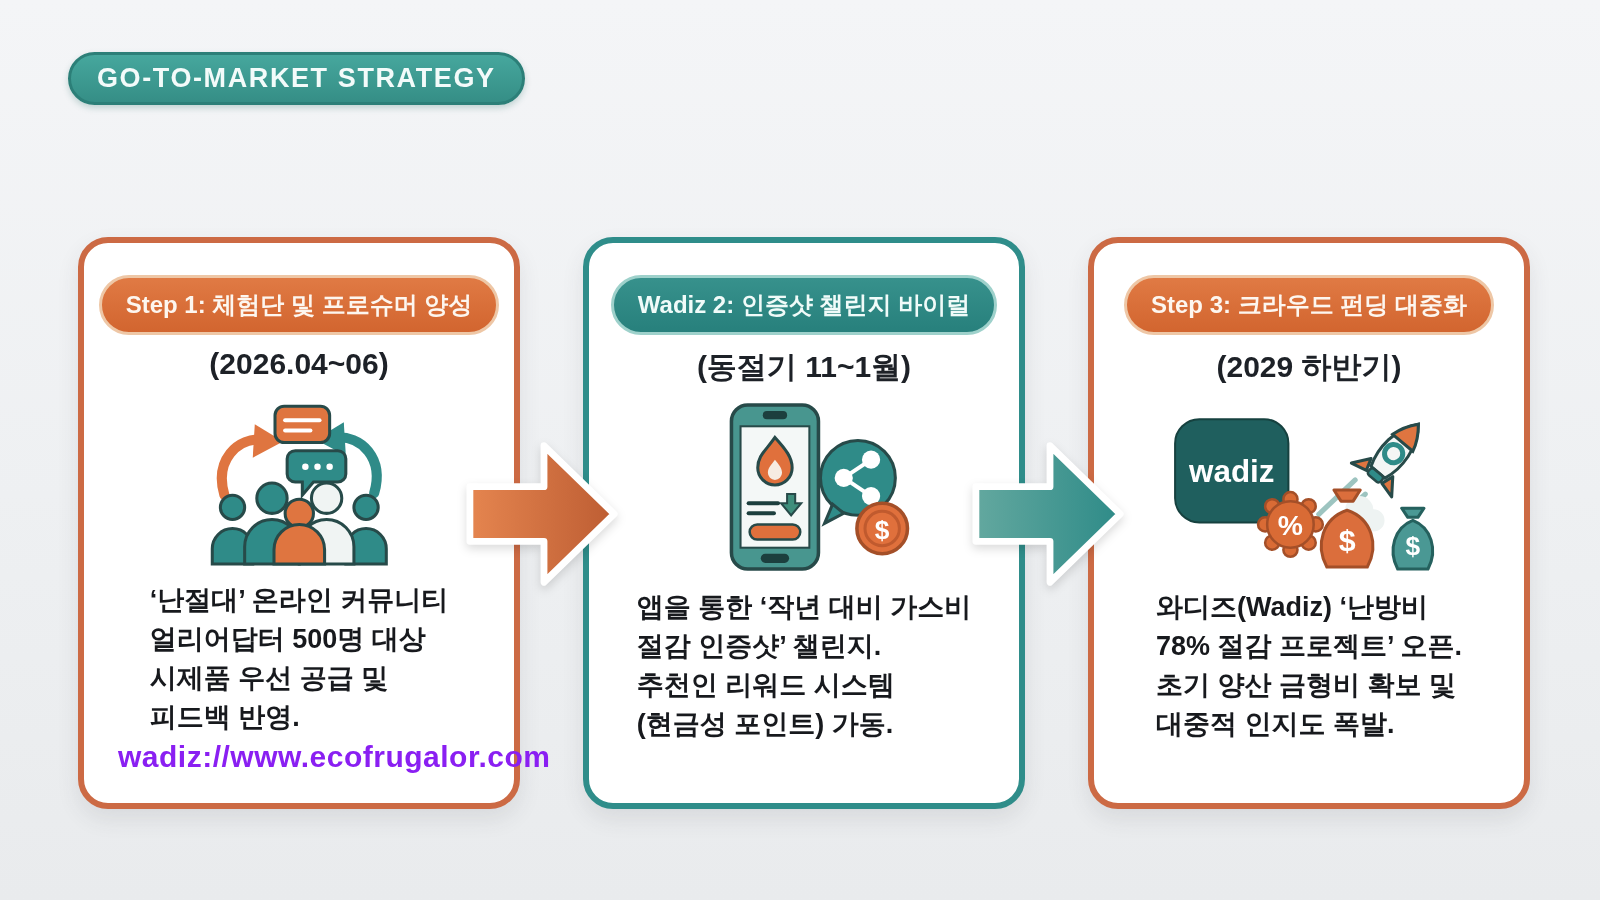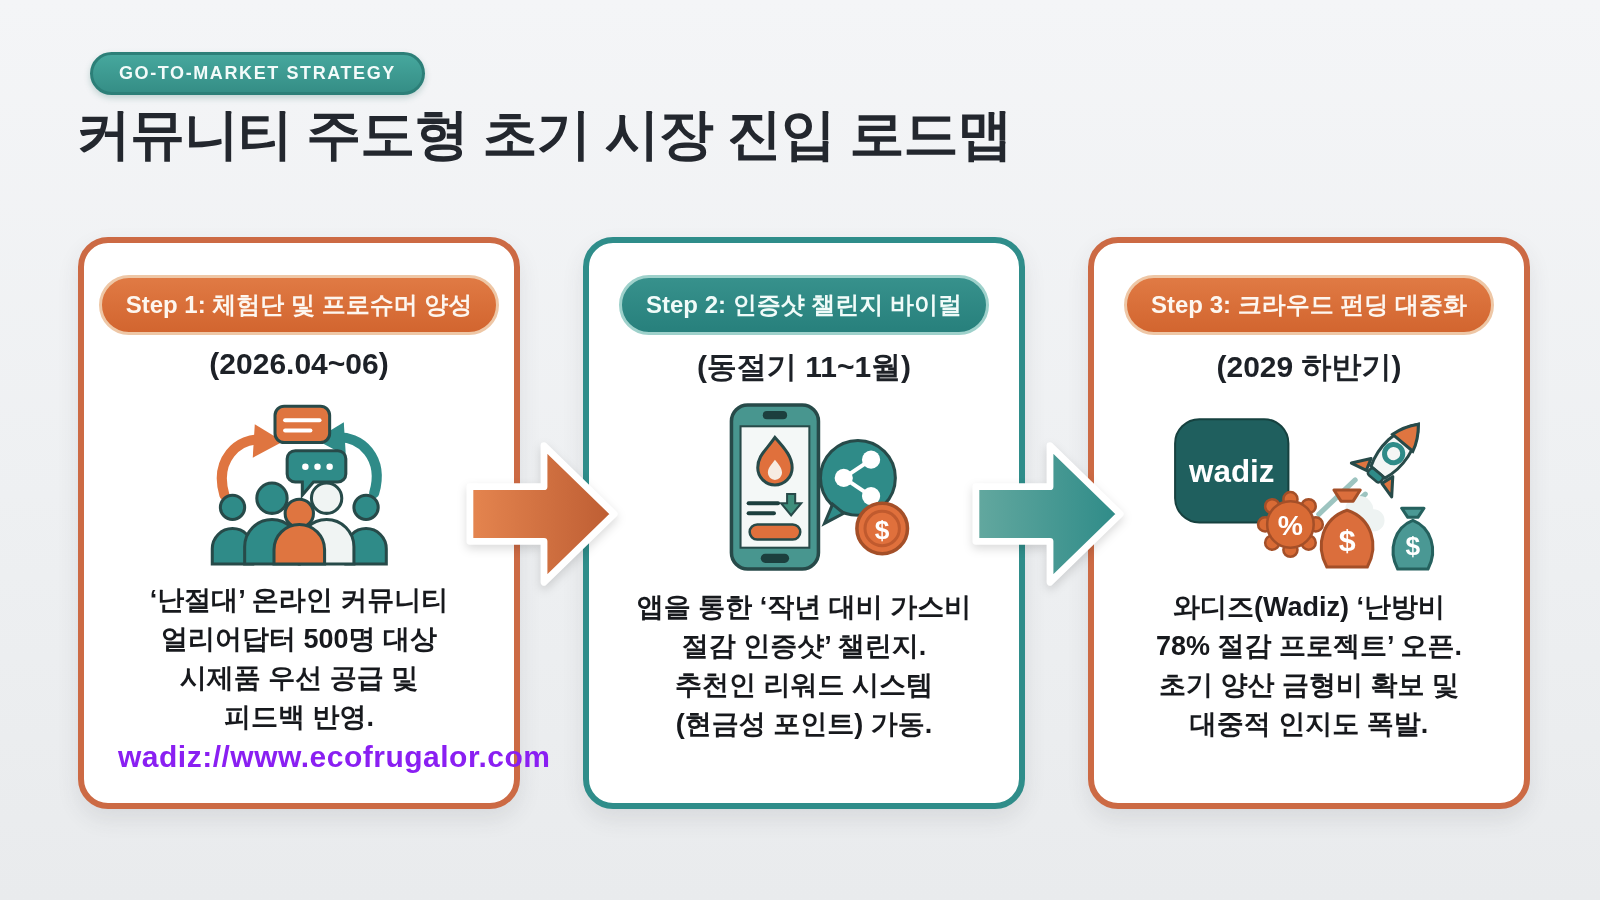"GO-TO-MARKET STRATEGY" .gtm-badge { font-size: 18px -> 27px; left: 90px -> 68px }
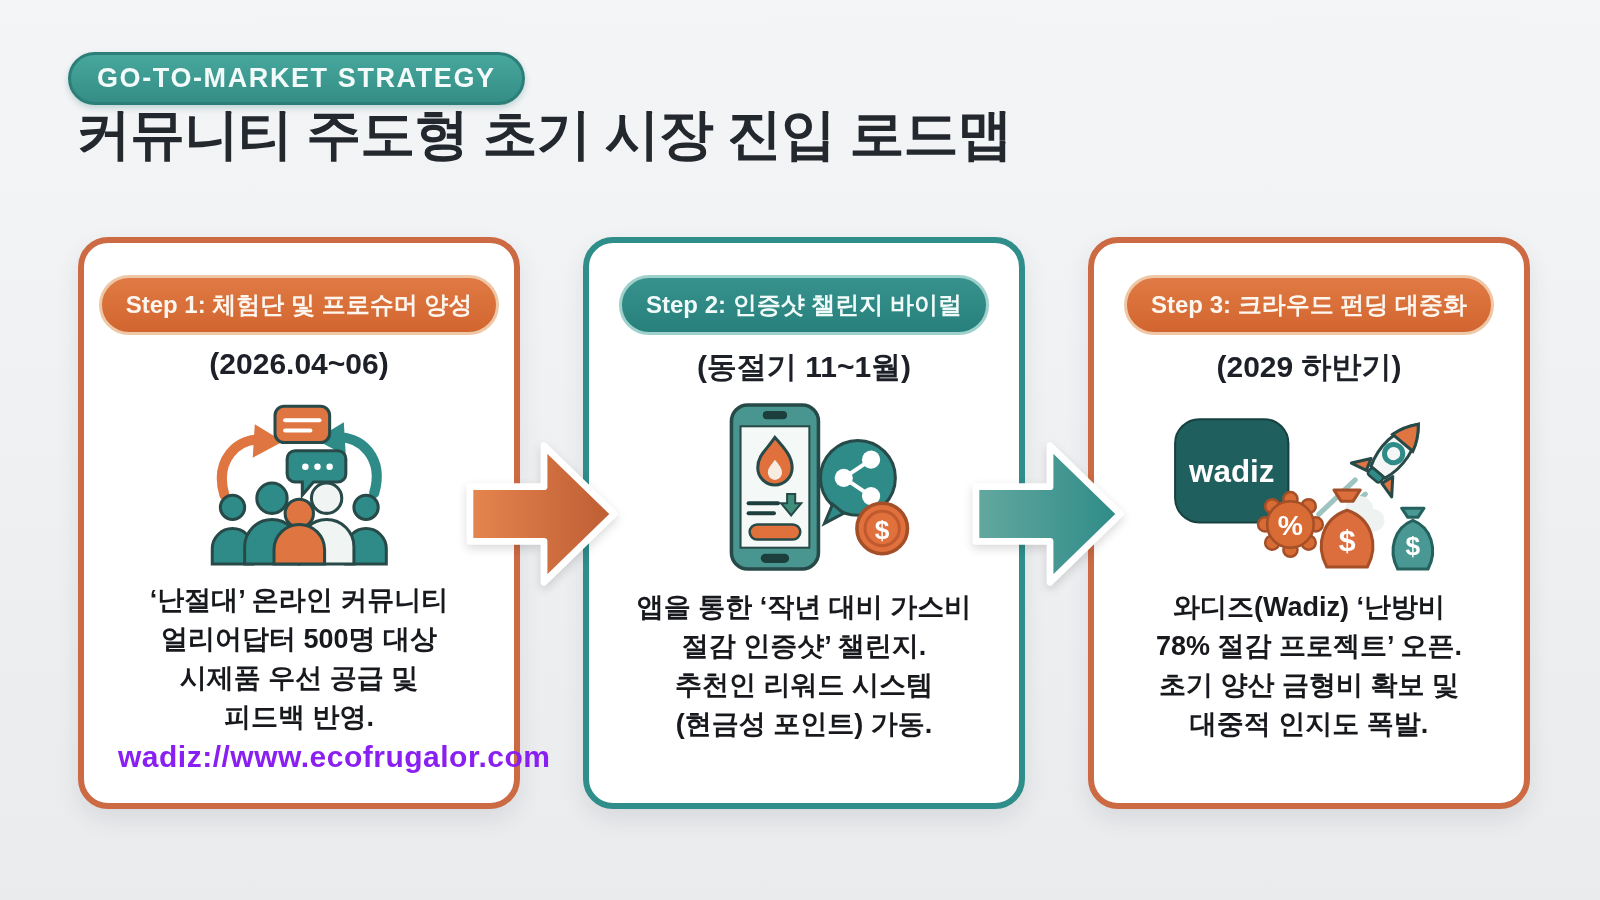"커뮤니티 주도형 초기 시장 진입" h1.page-title { html: <h1>커뮤니티 주도형 초기 시장 진입 로드맵</h1> -> none }
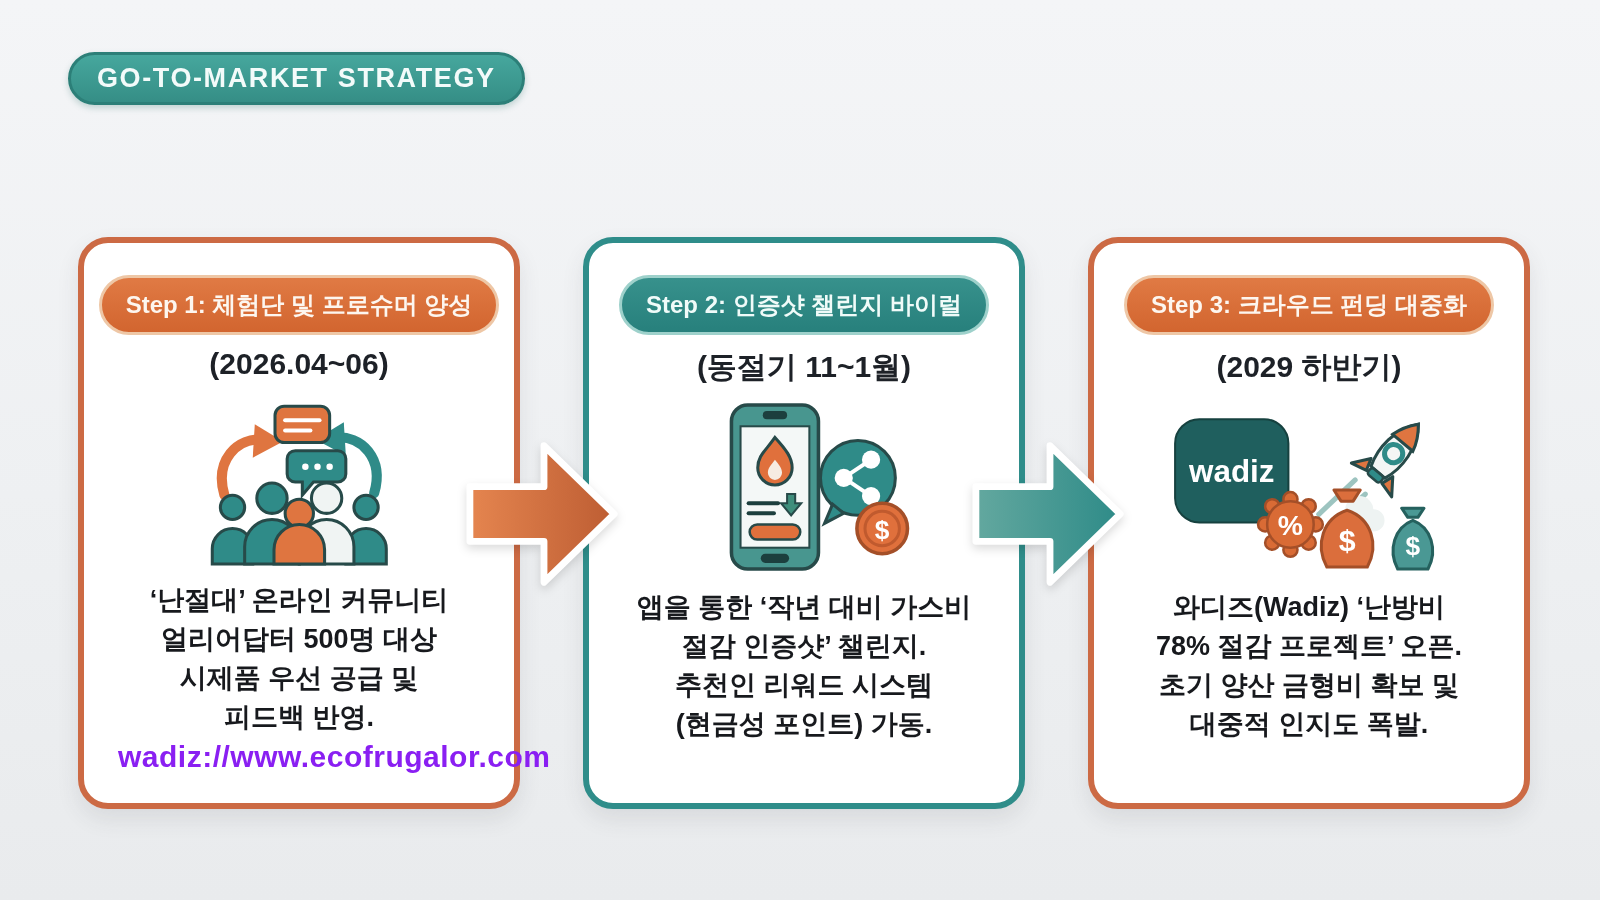"Step 2: 인증샷 챌린지 바이럴" div.step-pill { text: Step -> Wadiz }
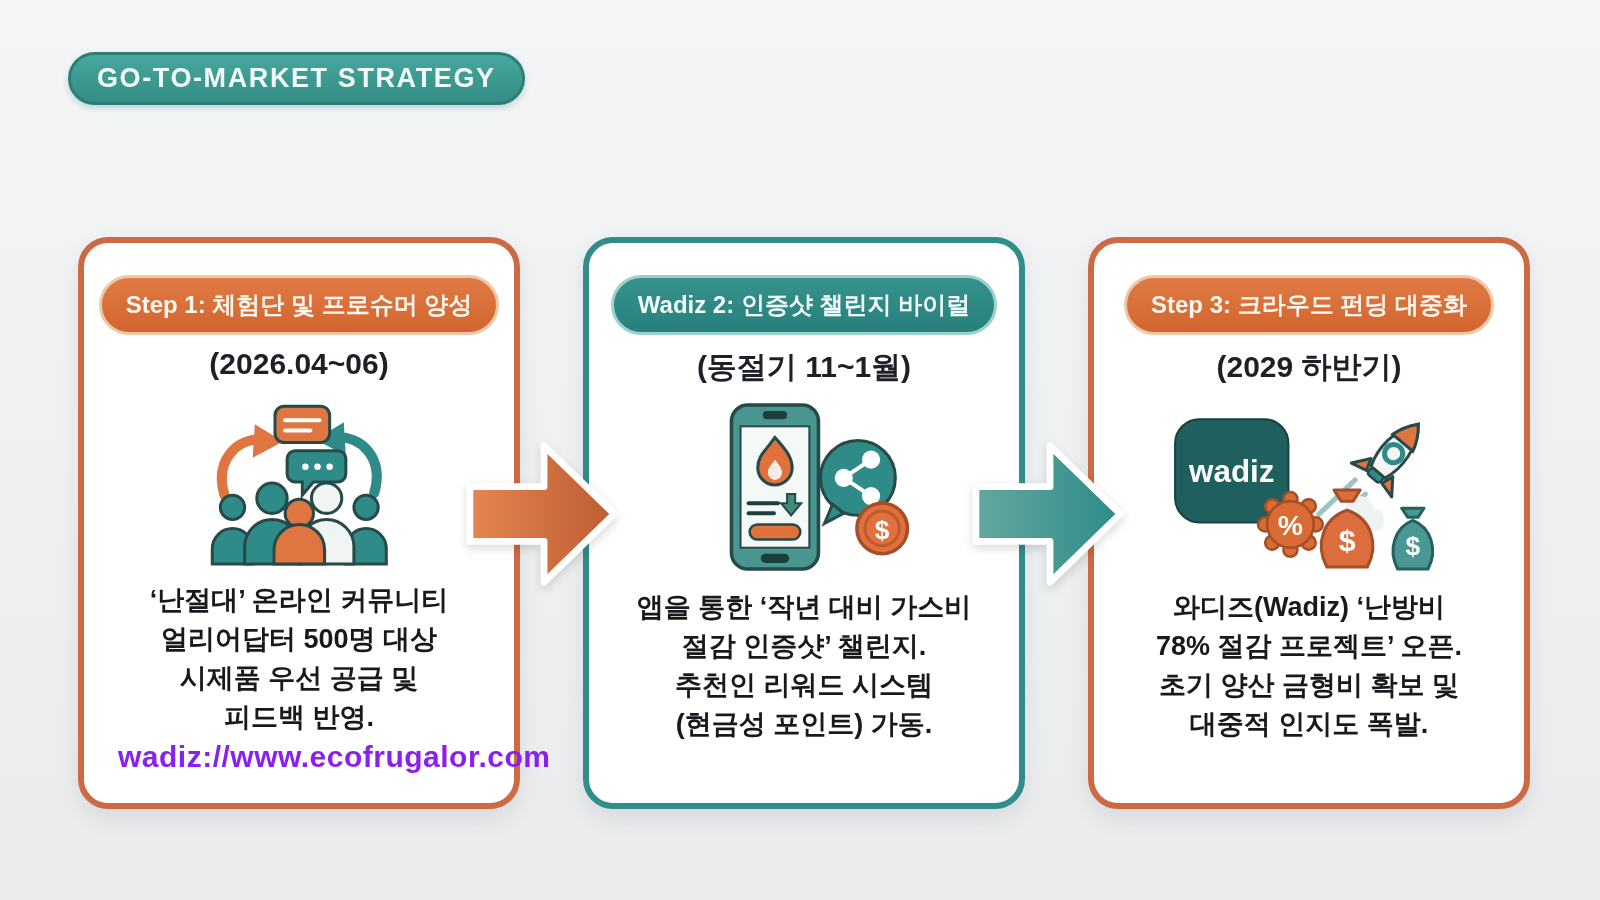"‘난절대’ 온라인 커뮤니티" .card-body { text-align: center -> left }
